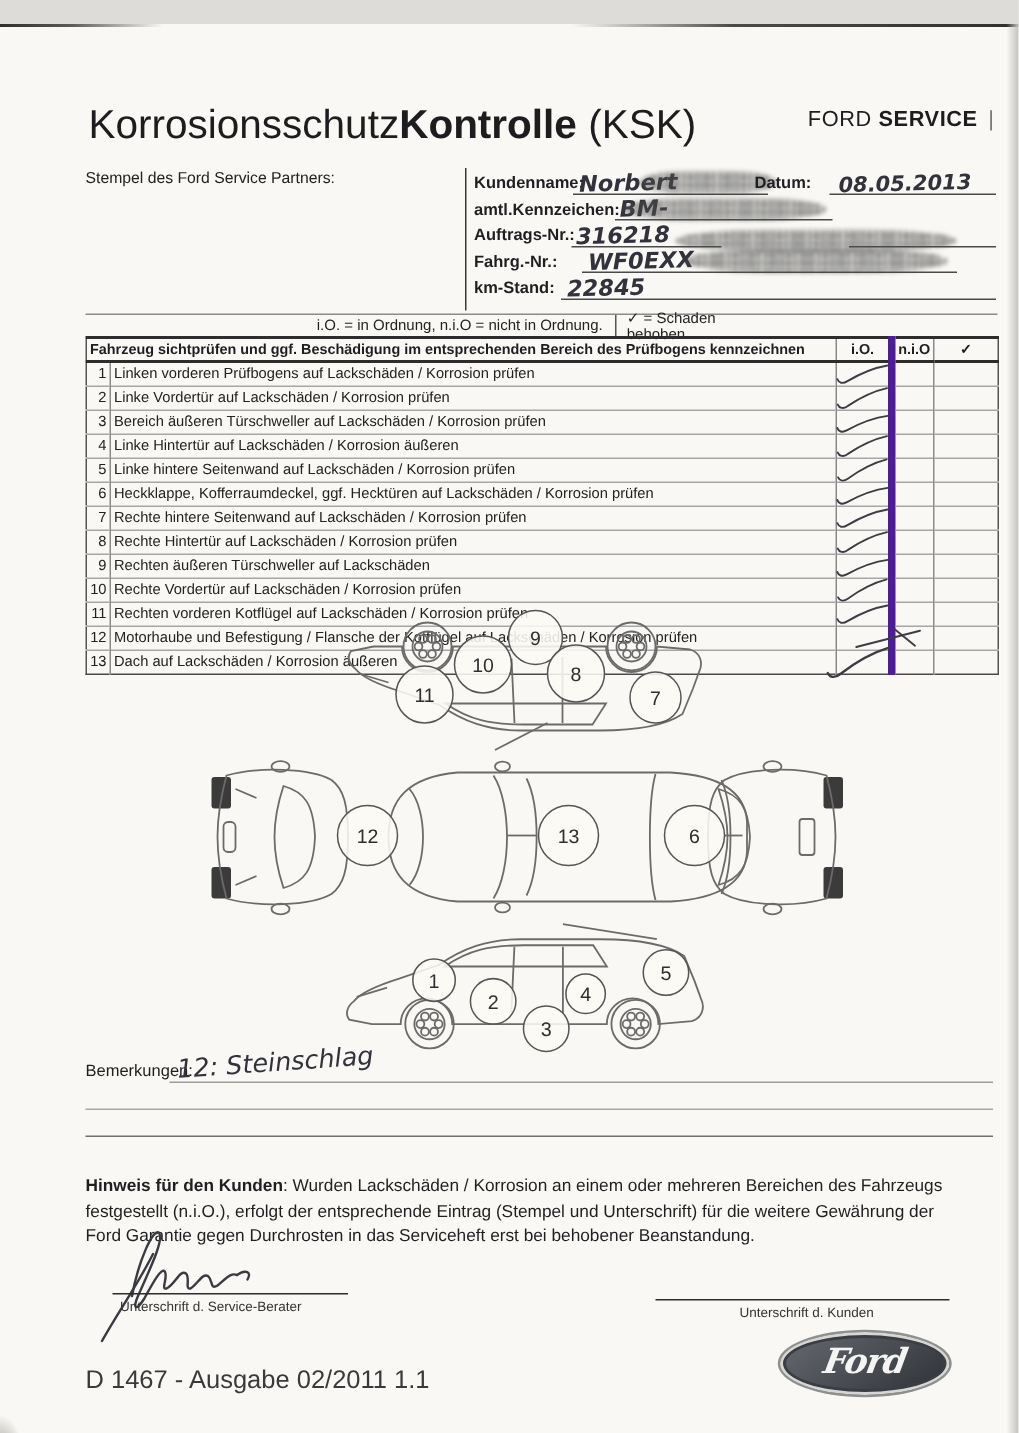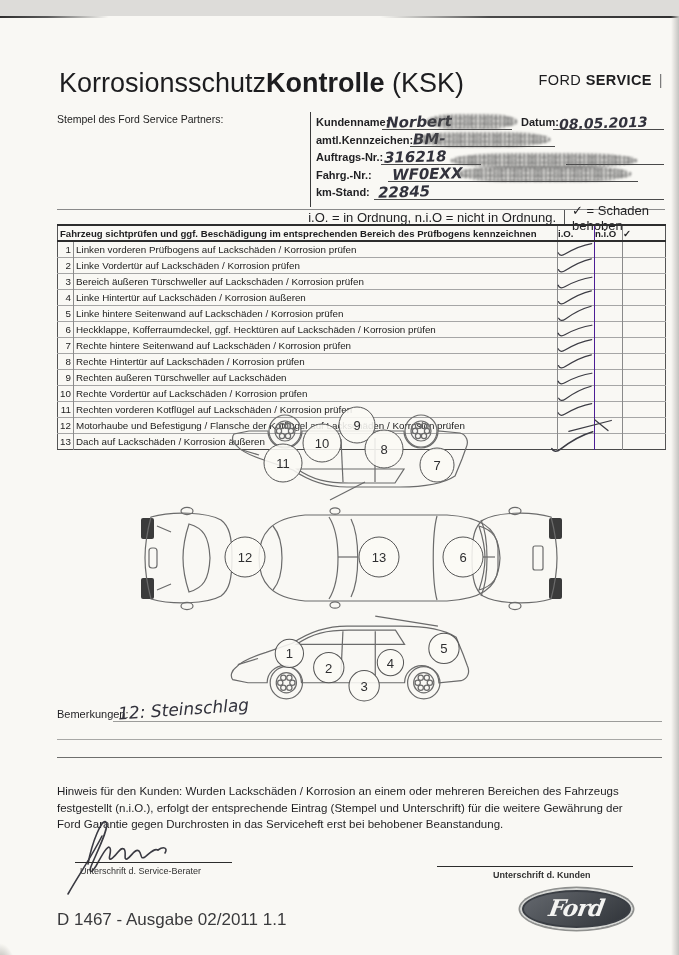"Datum:" span.lbl { left: 205px -> 187px }
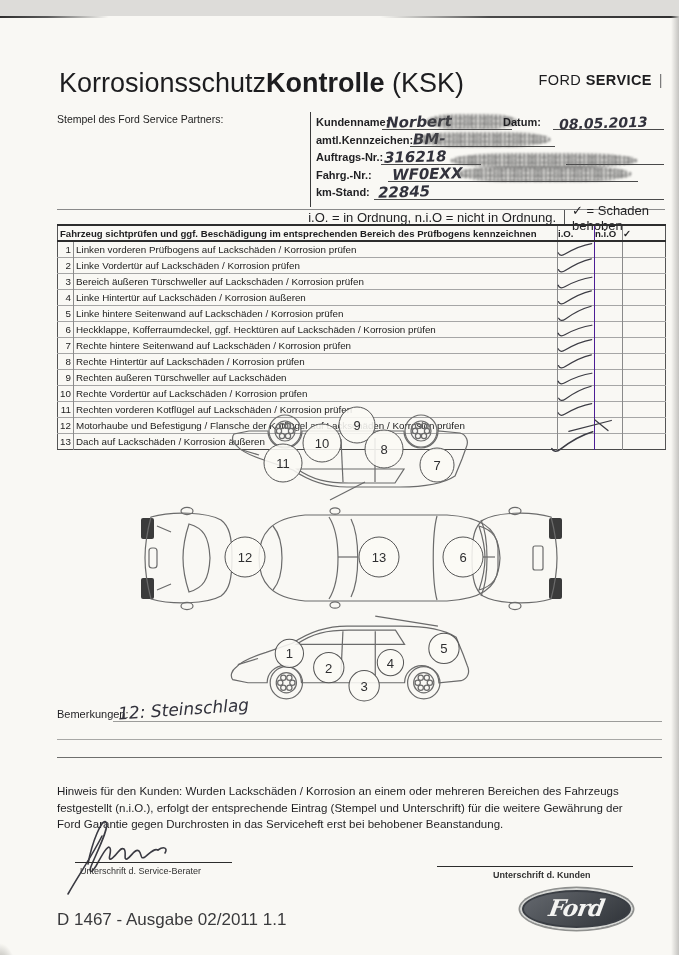"i.O. = in Ordnung, n.i.O" .legend { font-size: 13px -> 10px; justify-content: flex-end -> center }
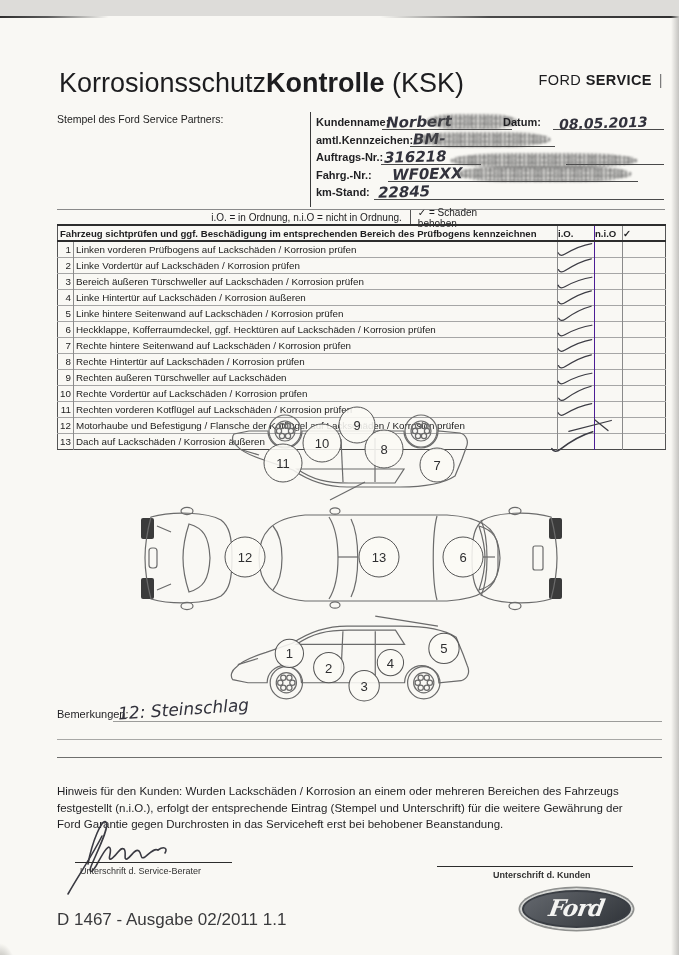"i.O." table.checklist th.c { text-align: none -> center }
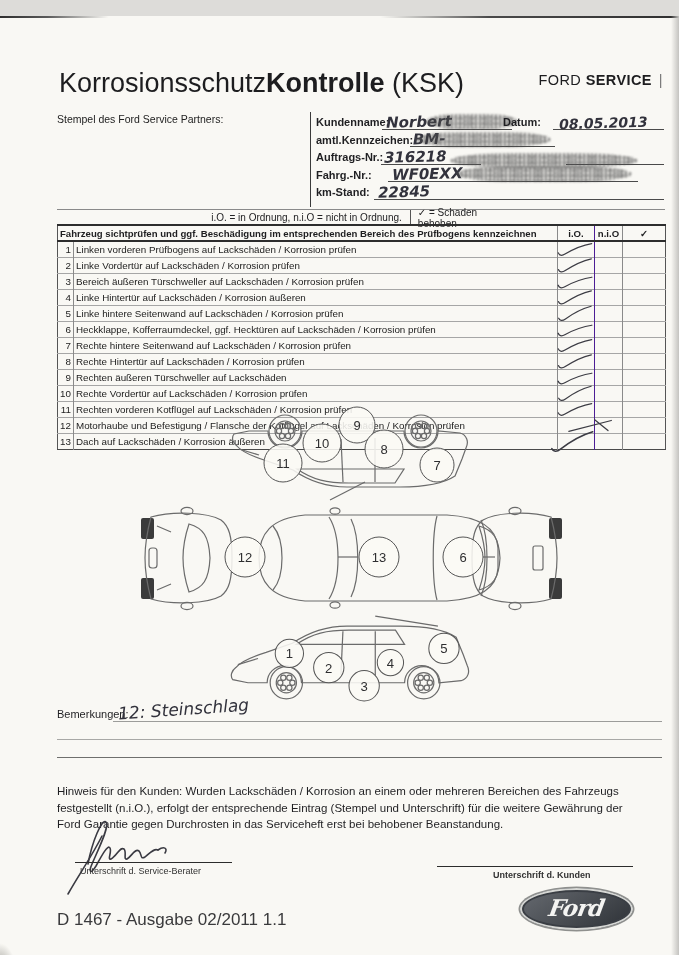"n.i.O" td.nio,th.nio { border-left: 1px solid #4c1d95 -> 5px solid #4c1d95 }
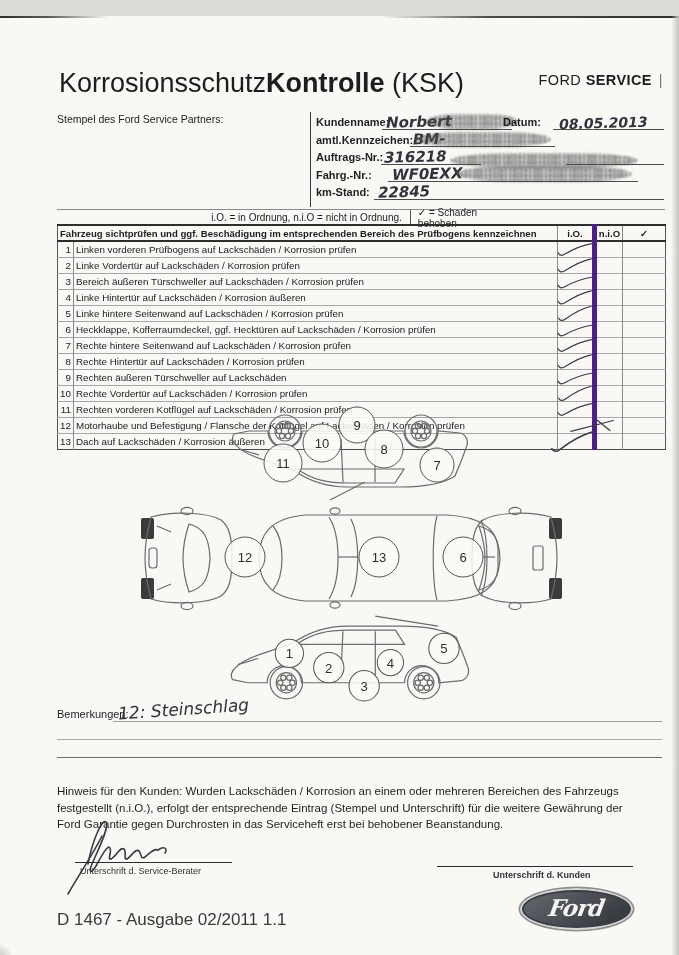"Hinweis für den Kunden" .notice b { font-weight: normal -> bold }
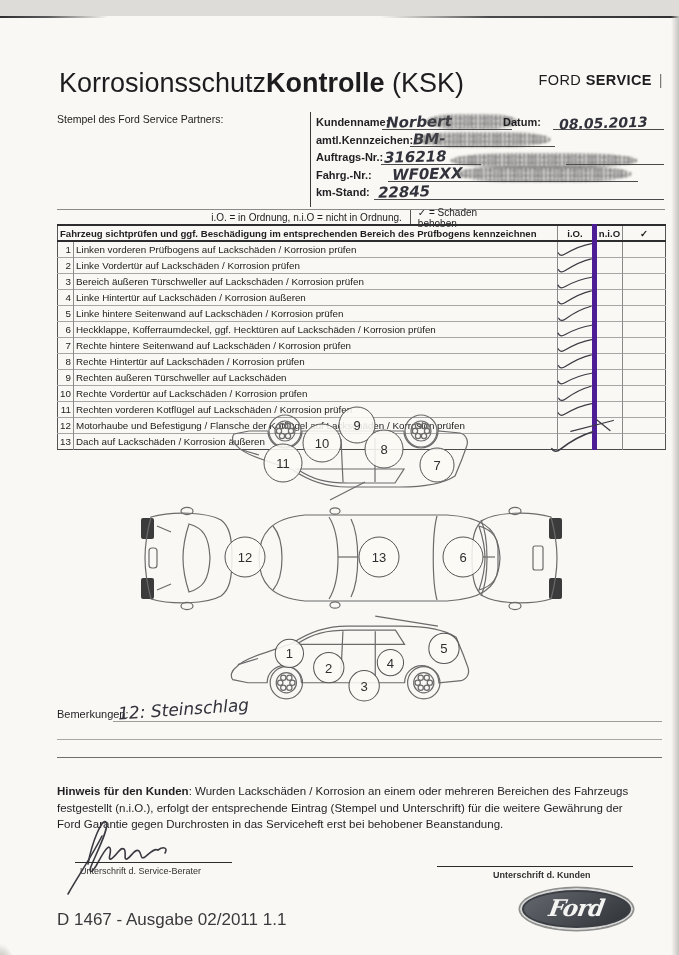"Unterschrift d. Kunden" .siglabel.right { font-weight: bold -> none }
